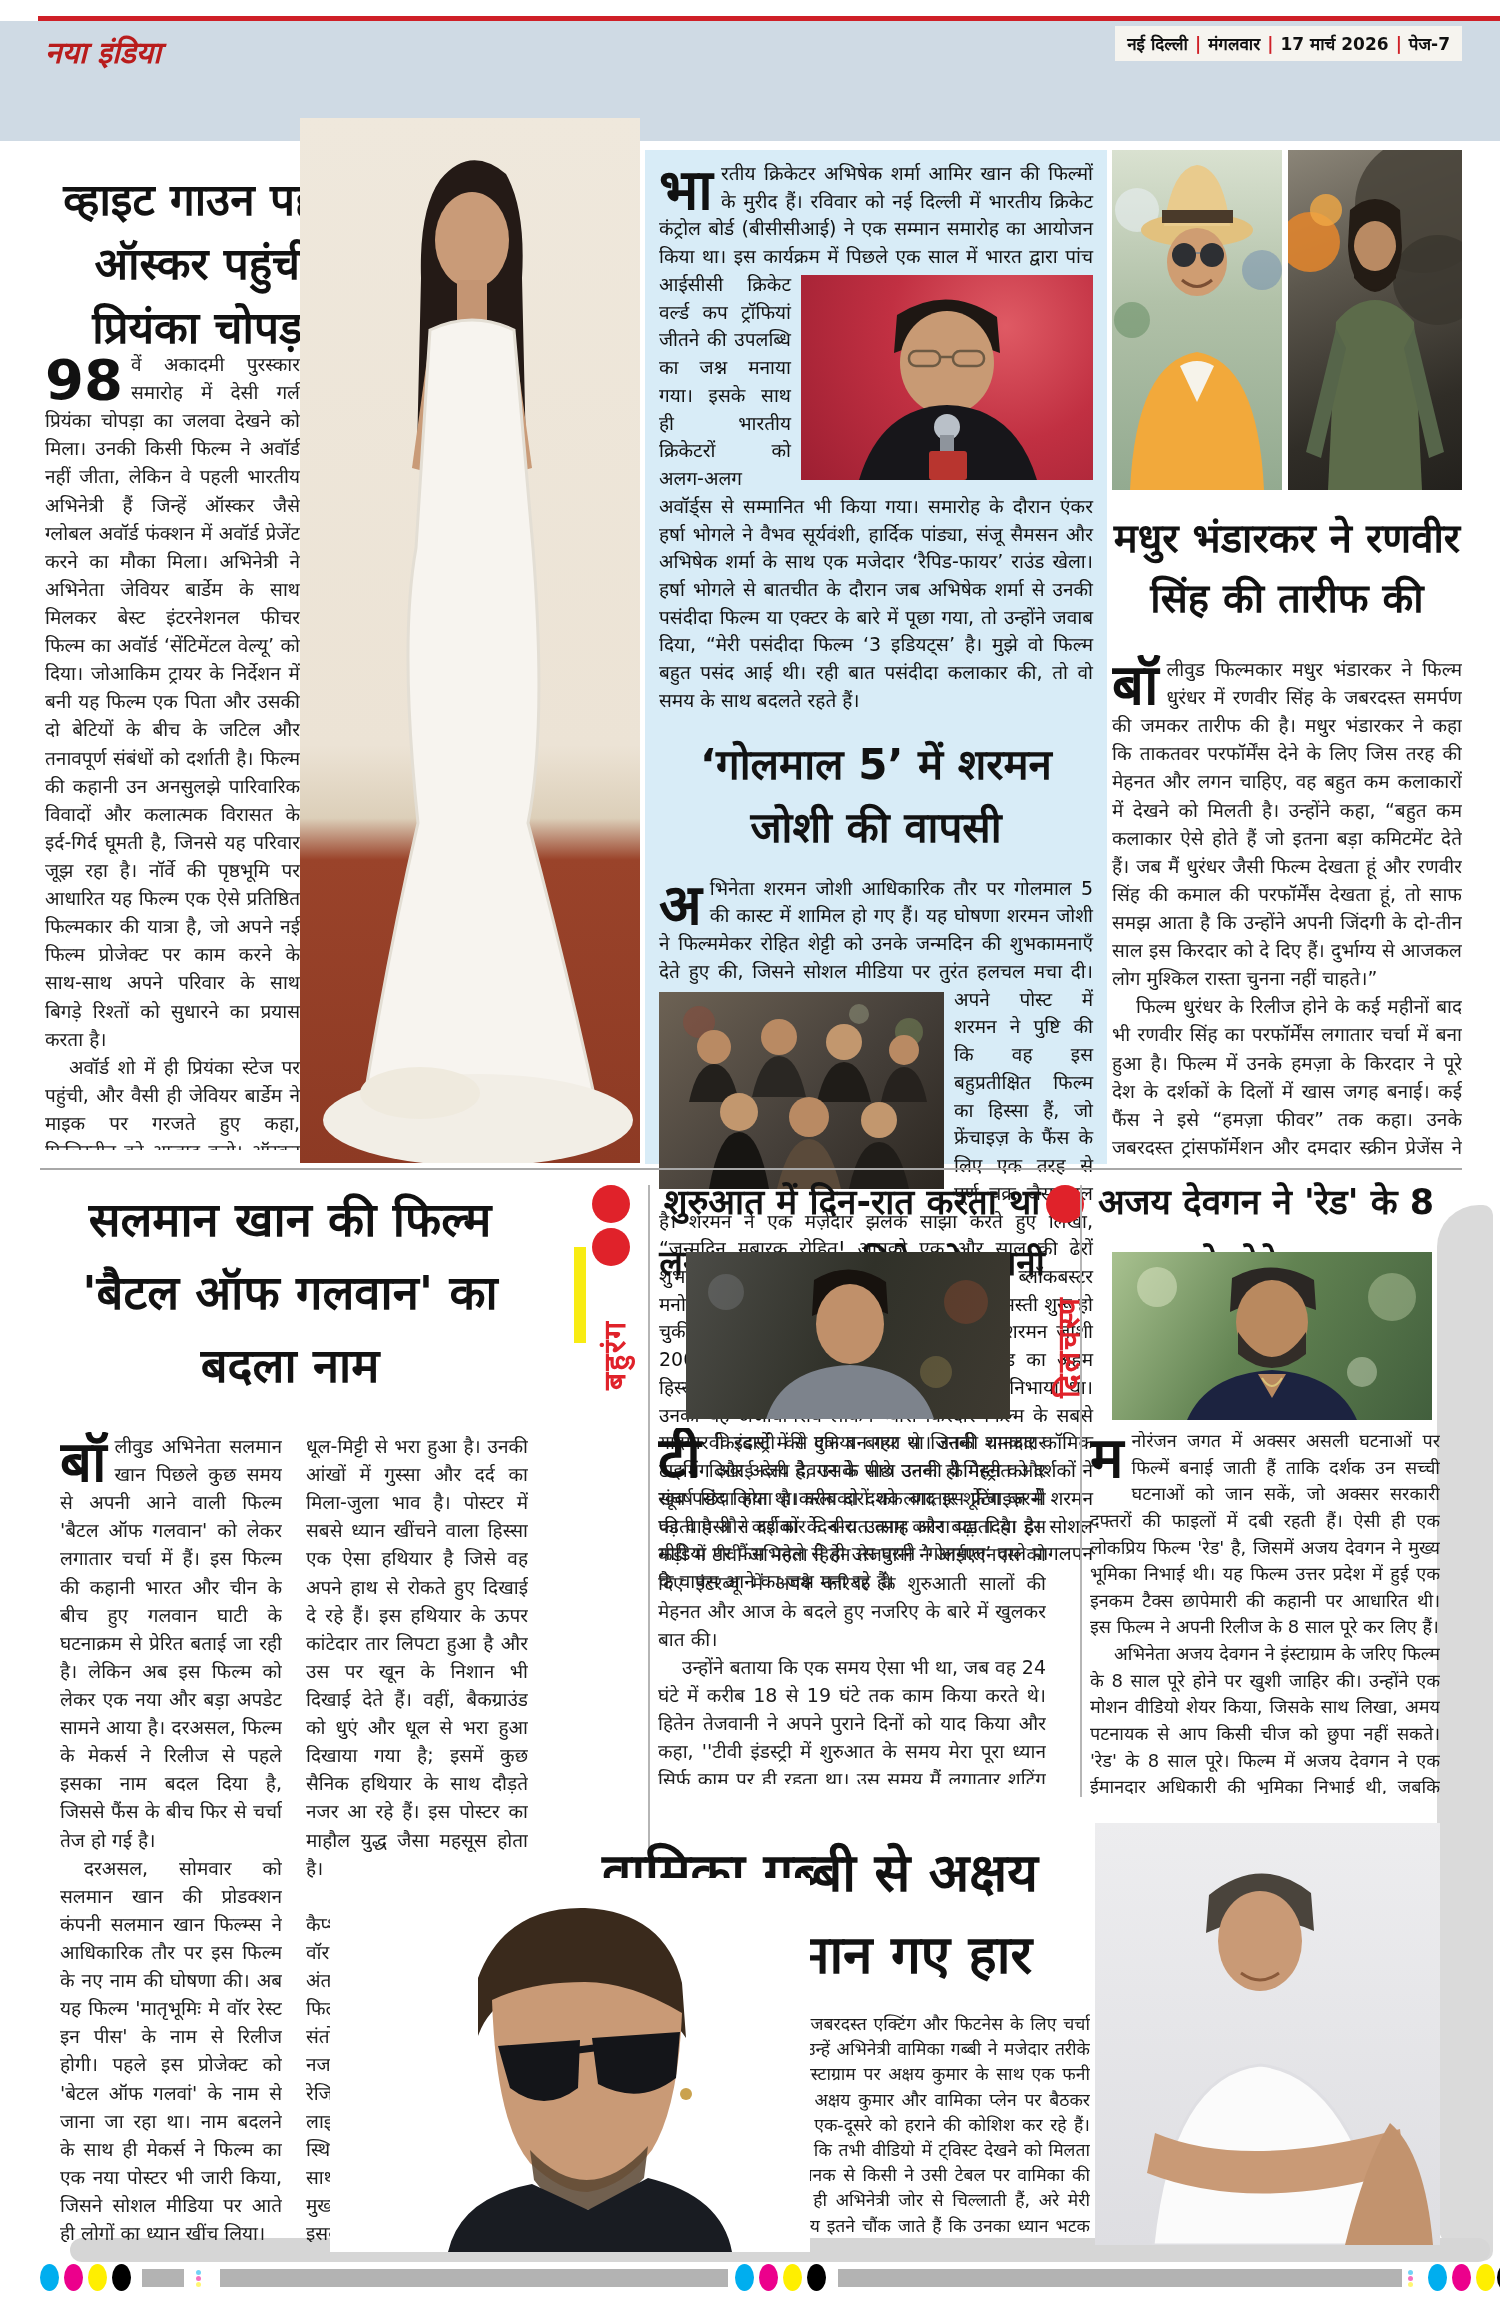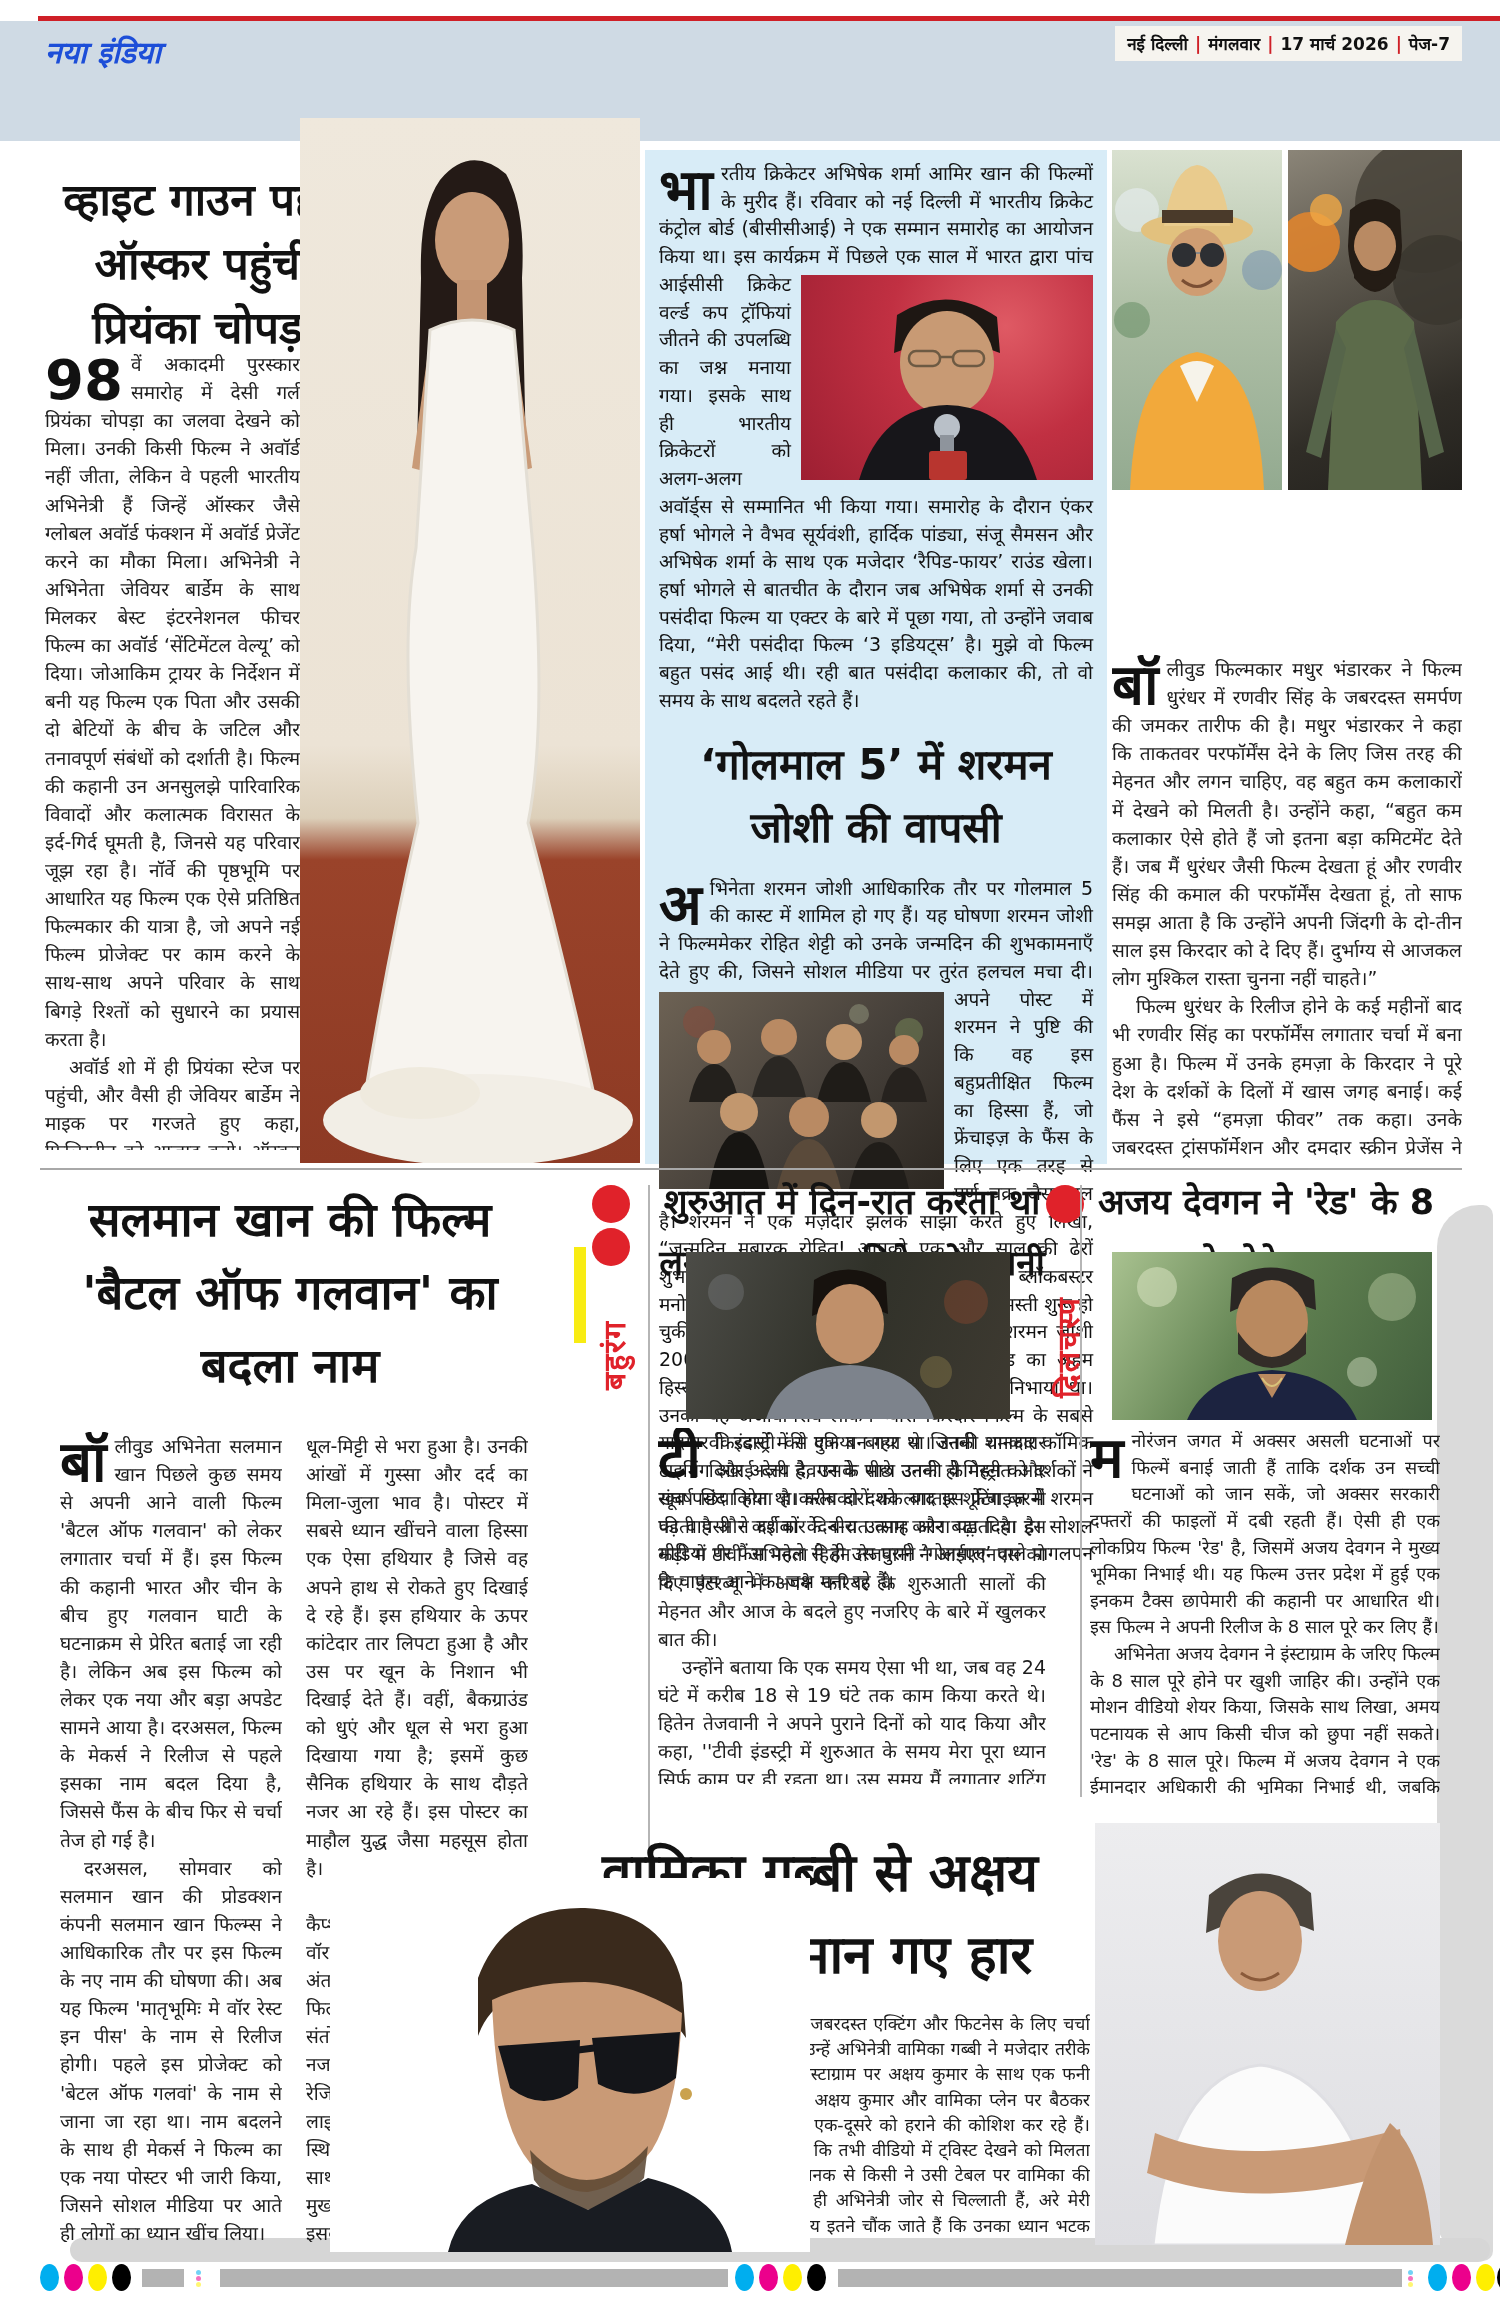"नया इंडिया" .logo { color: #1d4ed8 -> #b91c1c }
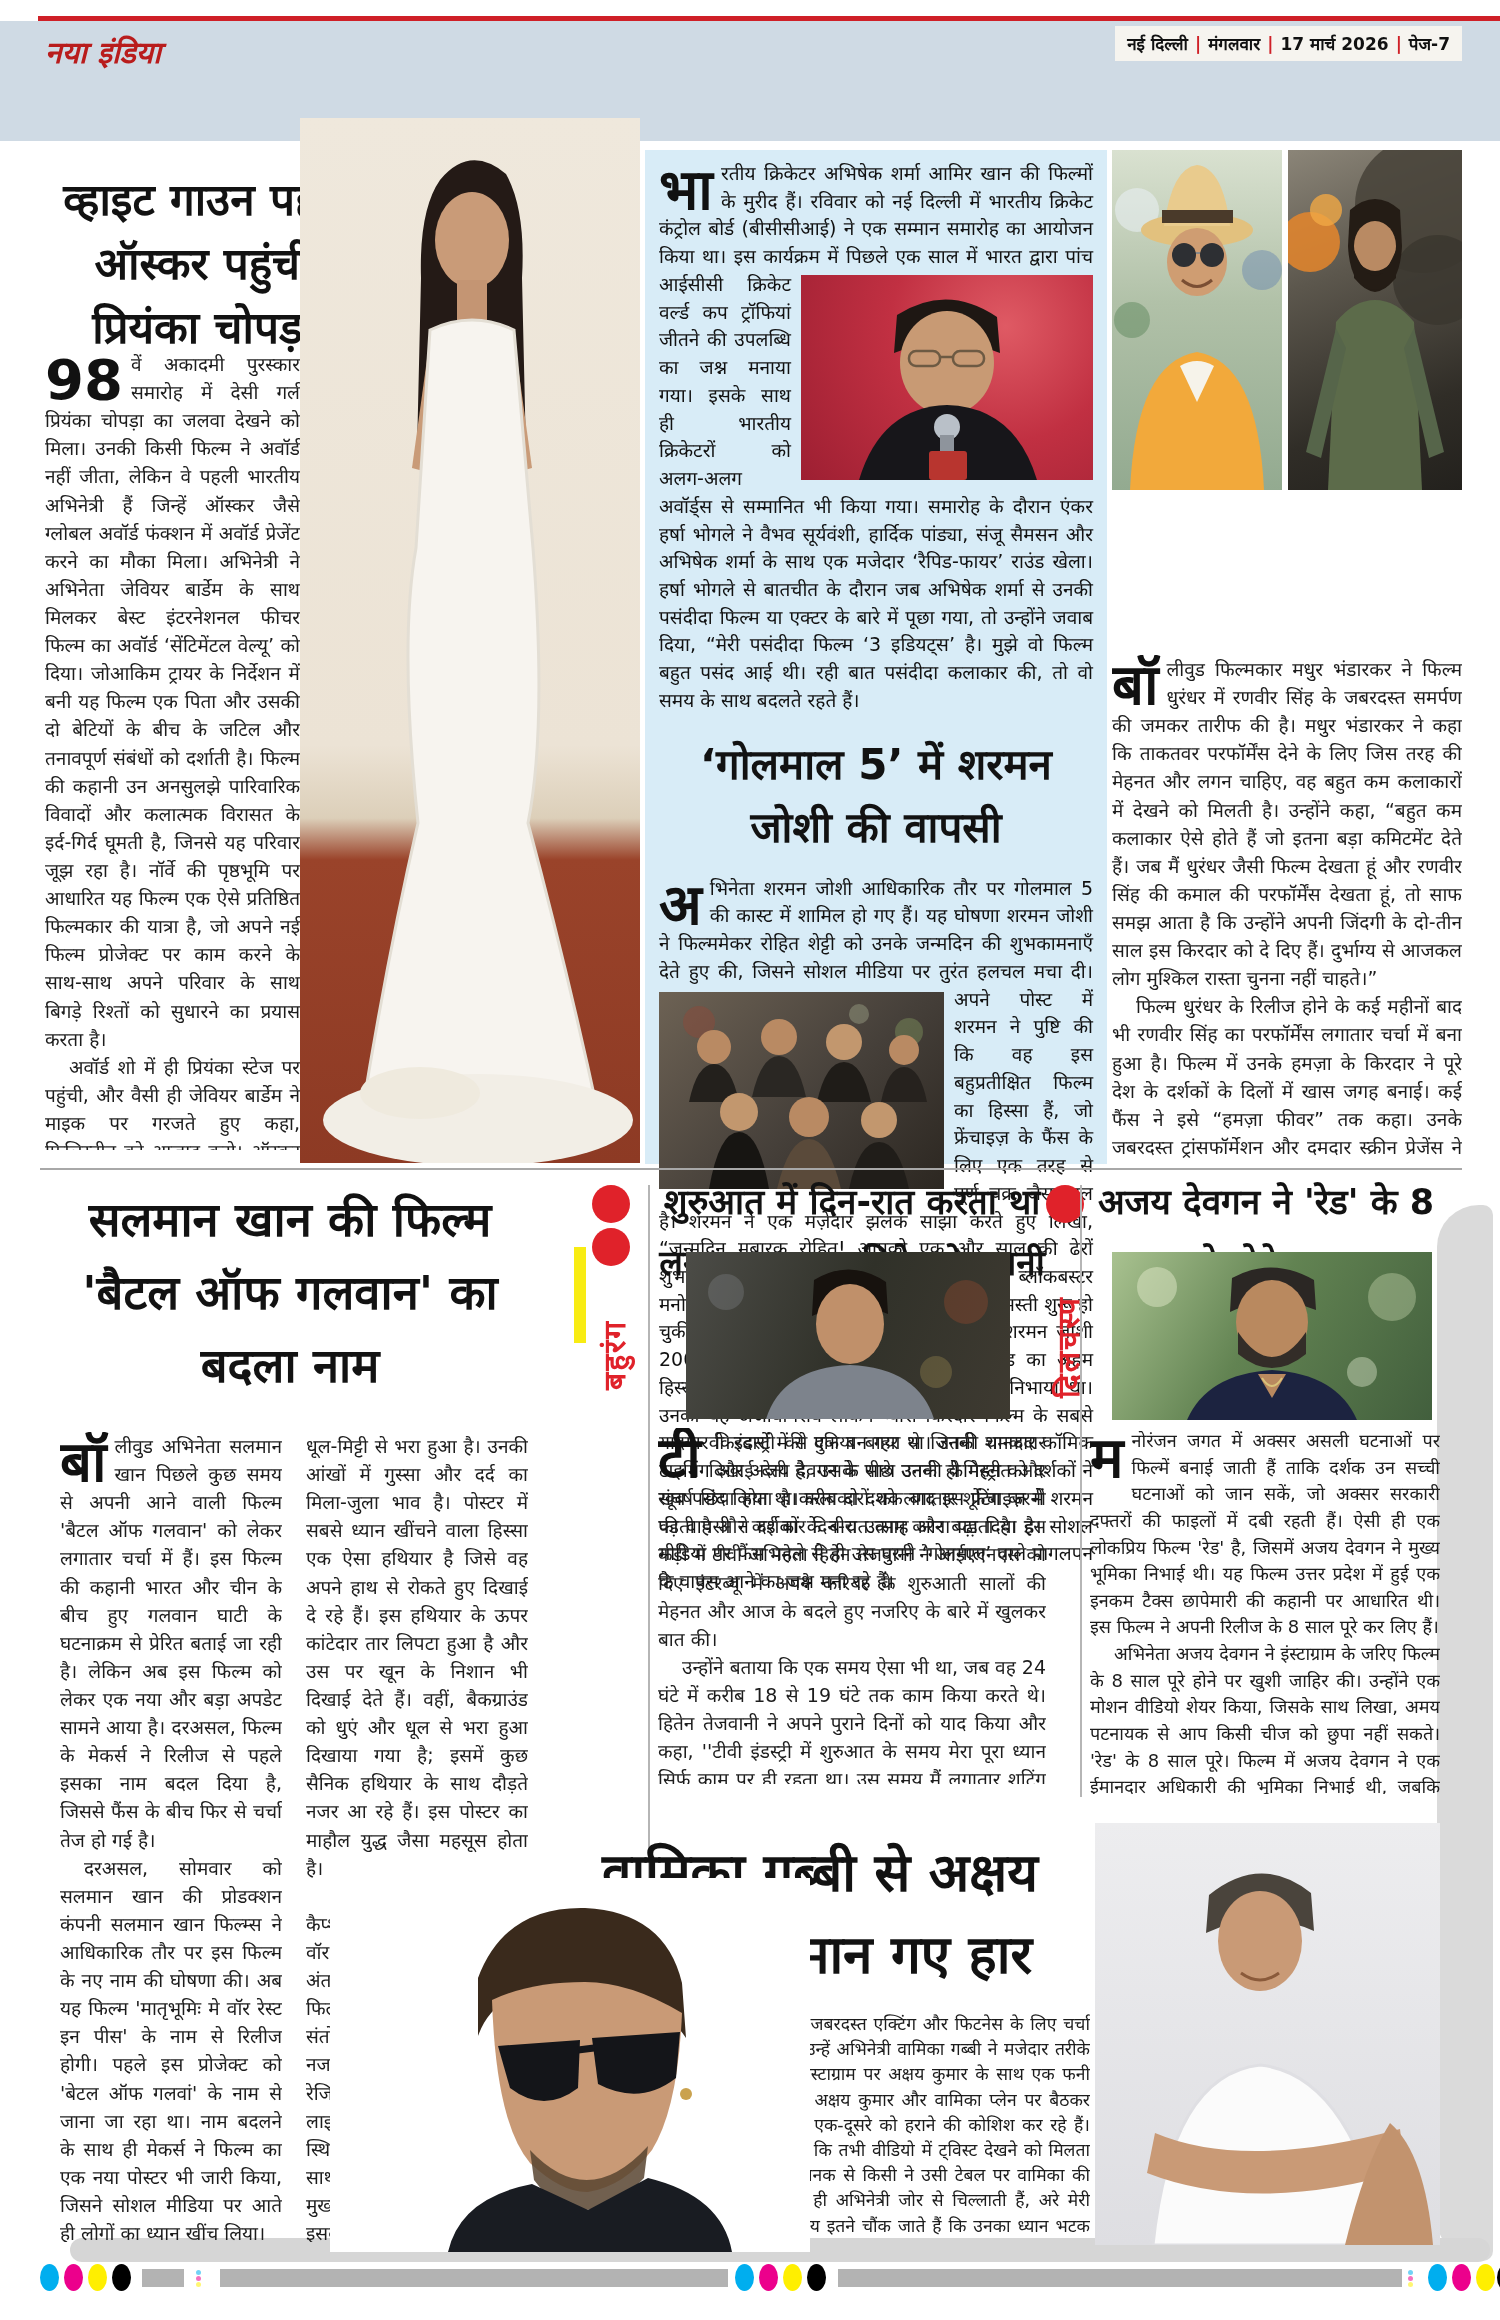"मधुर भंडारकर ने रणवीर सिंह" h2.hl { html: none -> <h2>मधुर भंडारकर ने रणवीर सिंह की तारीफ की</h2> }
